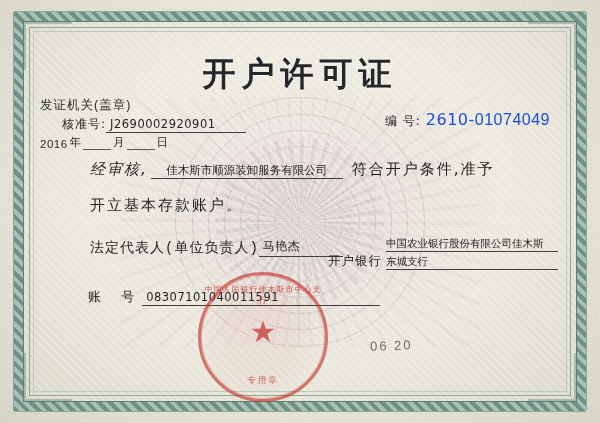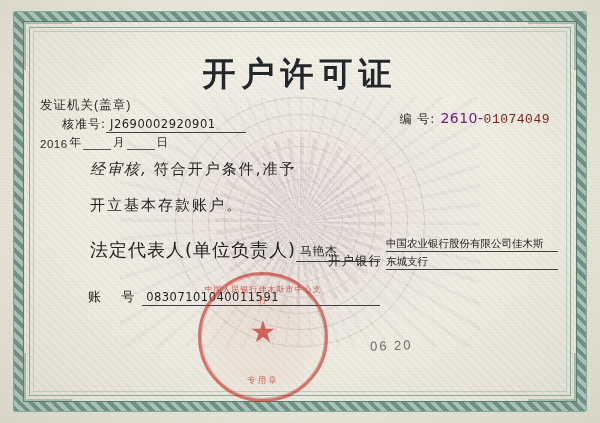"2610-" .row-serial .serial-black { color: #701a75 -> #1d4ed8; font-size: 14px -> 16px }
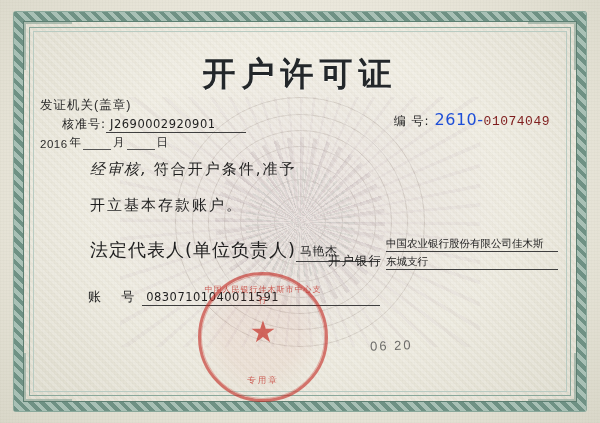"01074049" .row-serial .serial-red { color: #7f1d1d -> #1d4ed8; font-family: Liberation Mono, monospace -> Liberation Sans, sans-serif; font-size: 13px -> 16px }
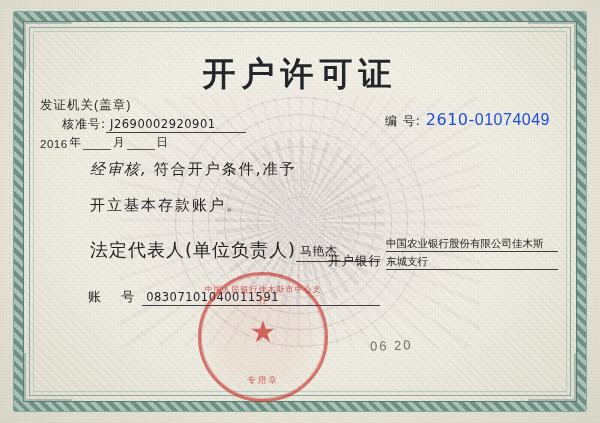"佳木斯市顺源装卸服务有限公司" span.company { html: none -> <span>佳木斯市顺源装卸服务有限公司</span> }
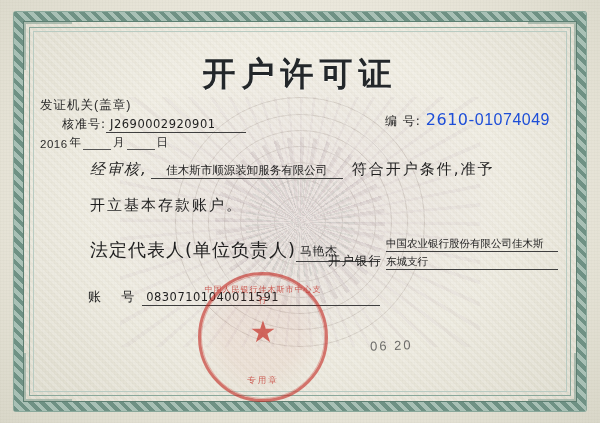"法定代表人(单位负责人)" .row-legal .label { font-family: none -> Liberation Mono, monospace; font-size: 18px -> 14px }
